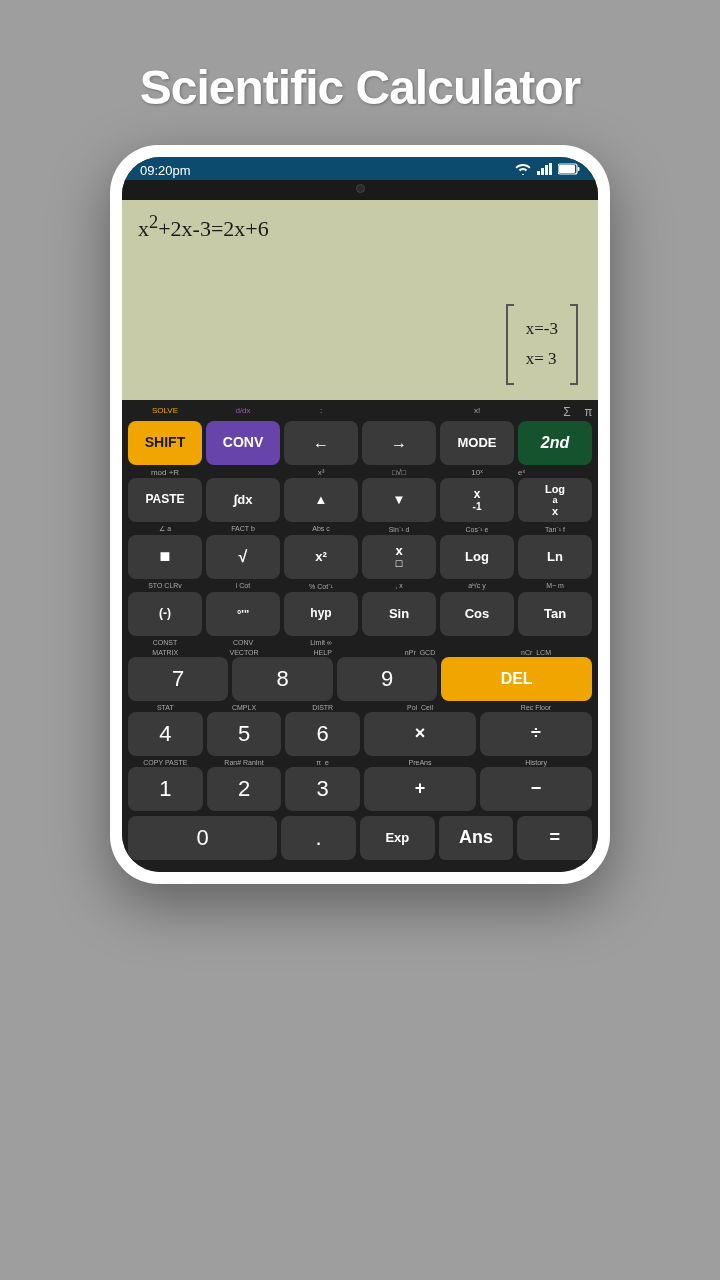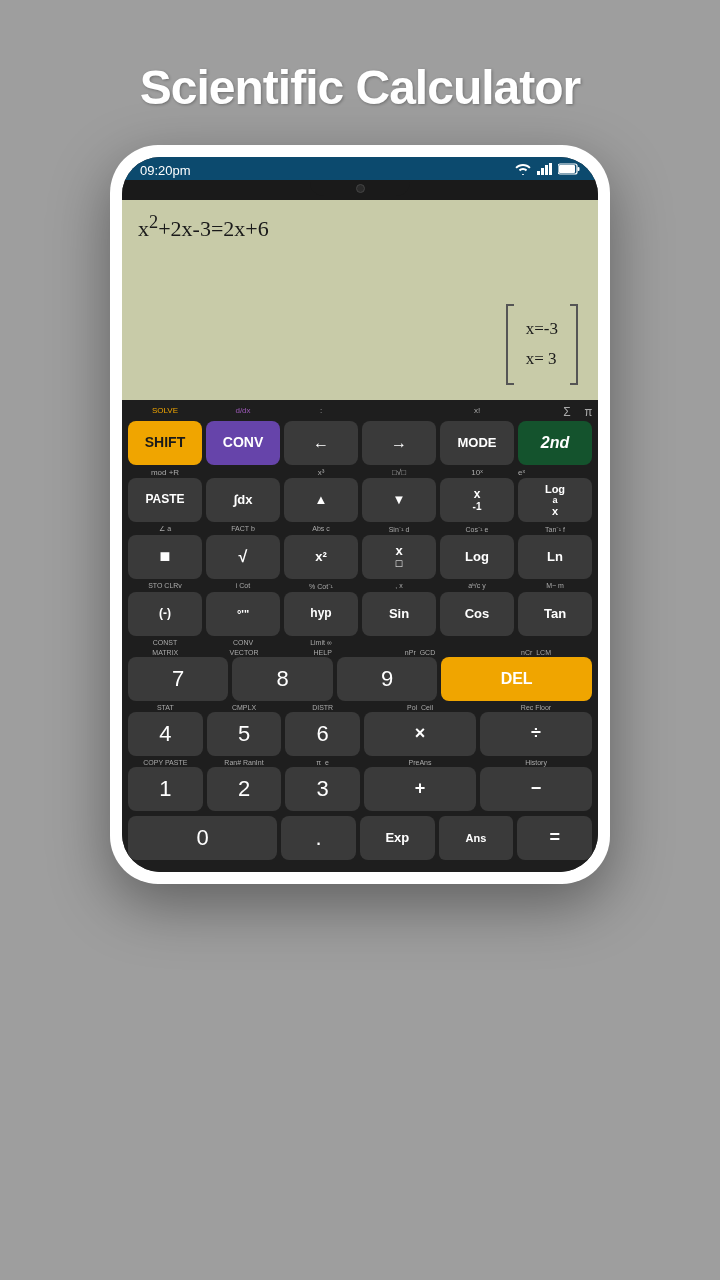"Ans" button.key { font-size: 11px -> 18px }
